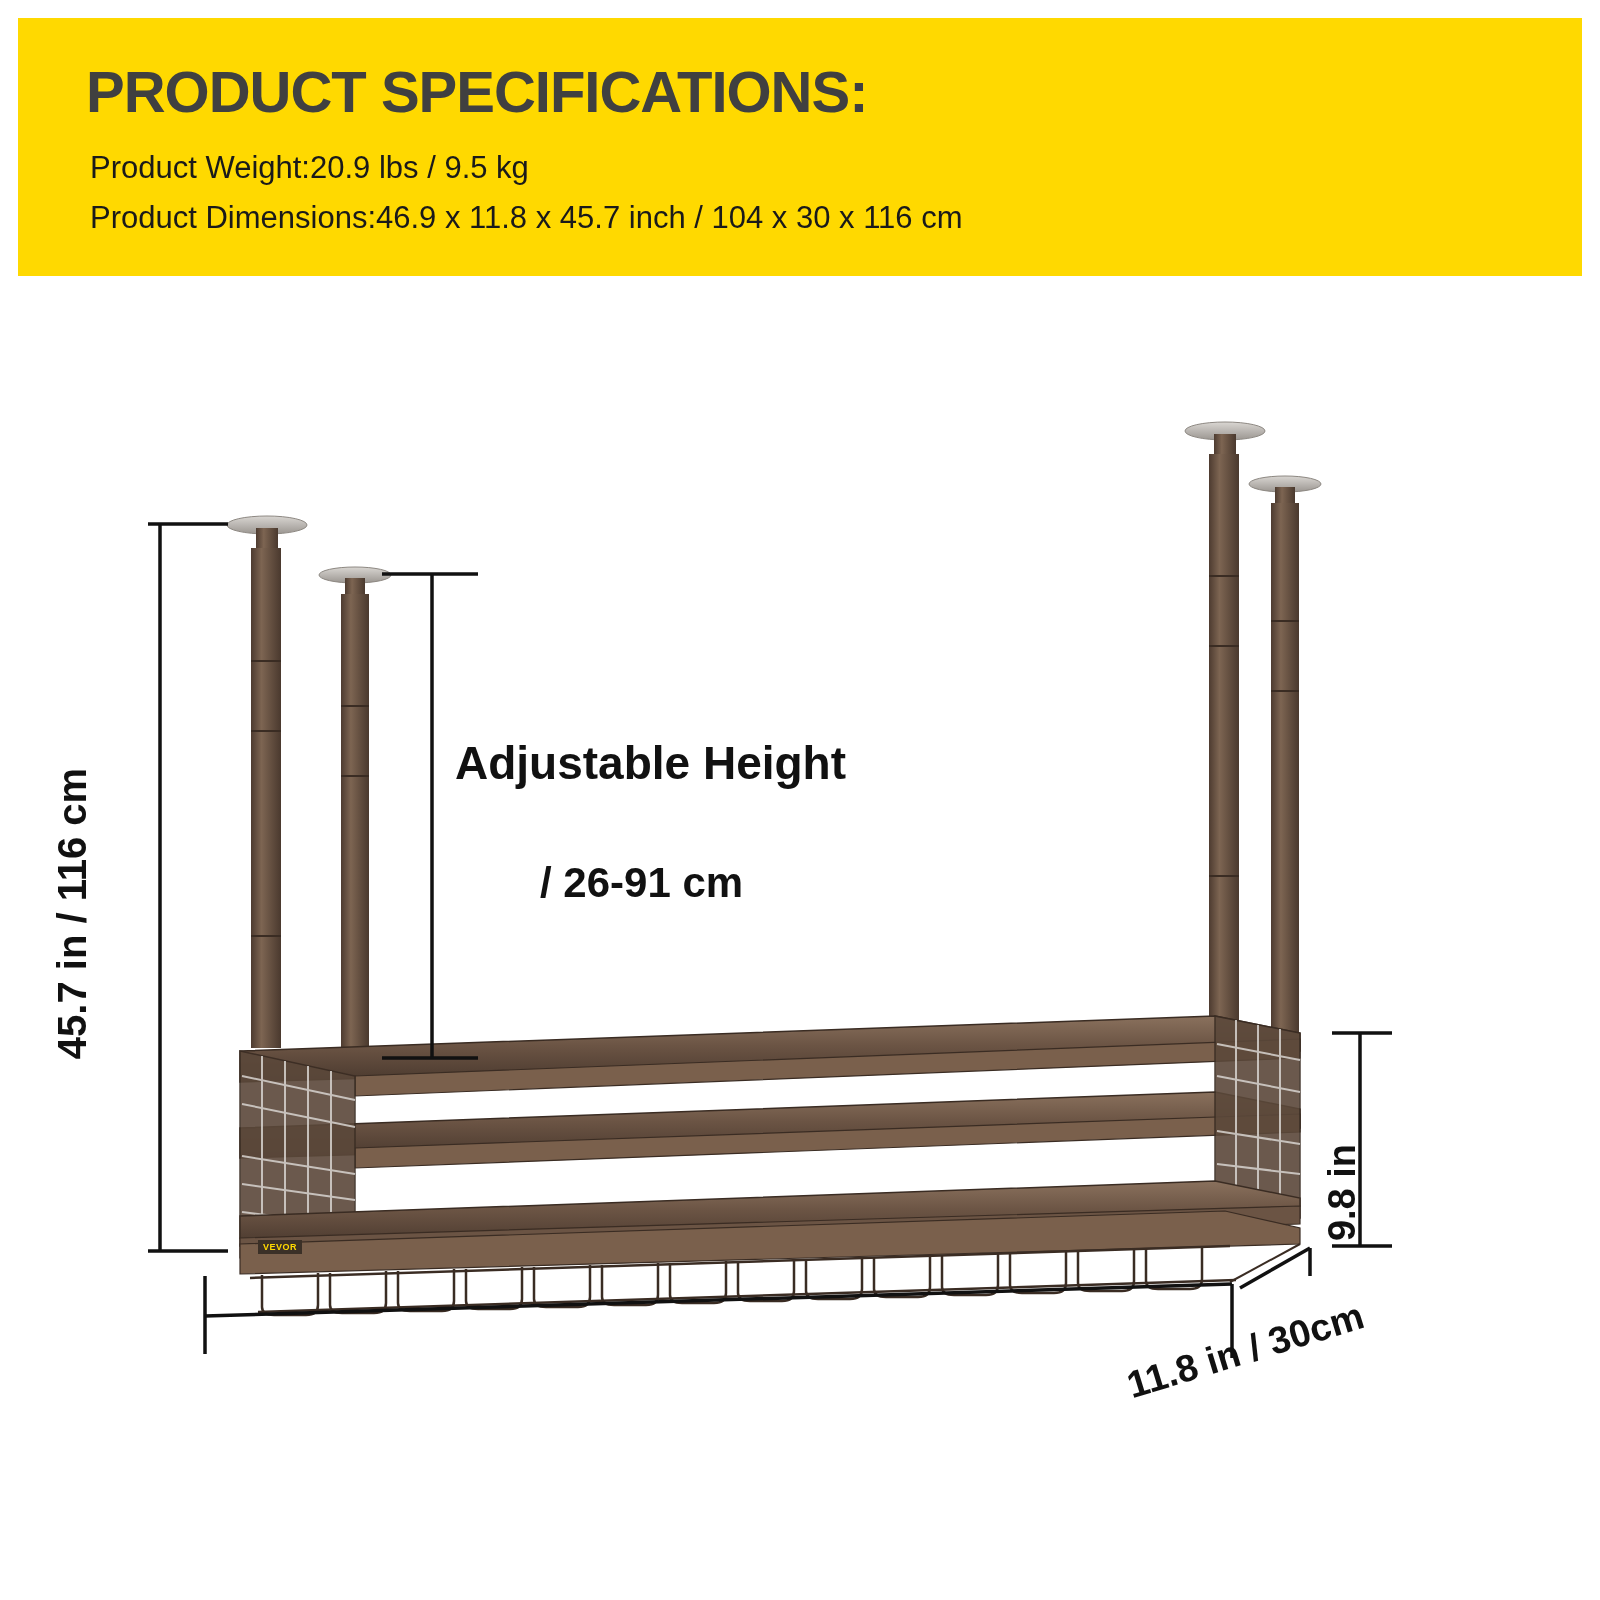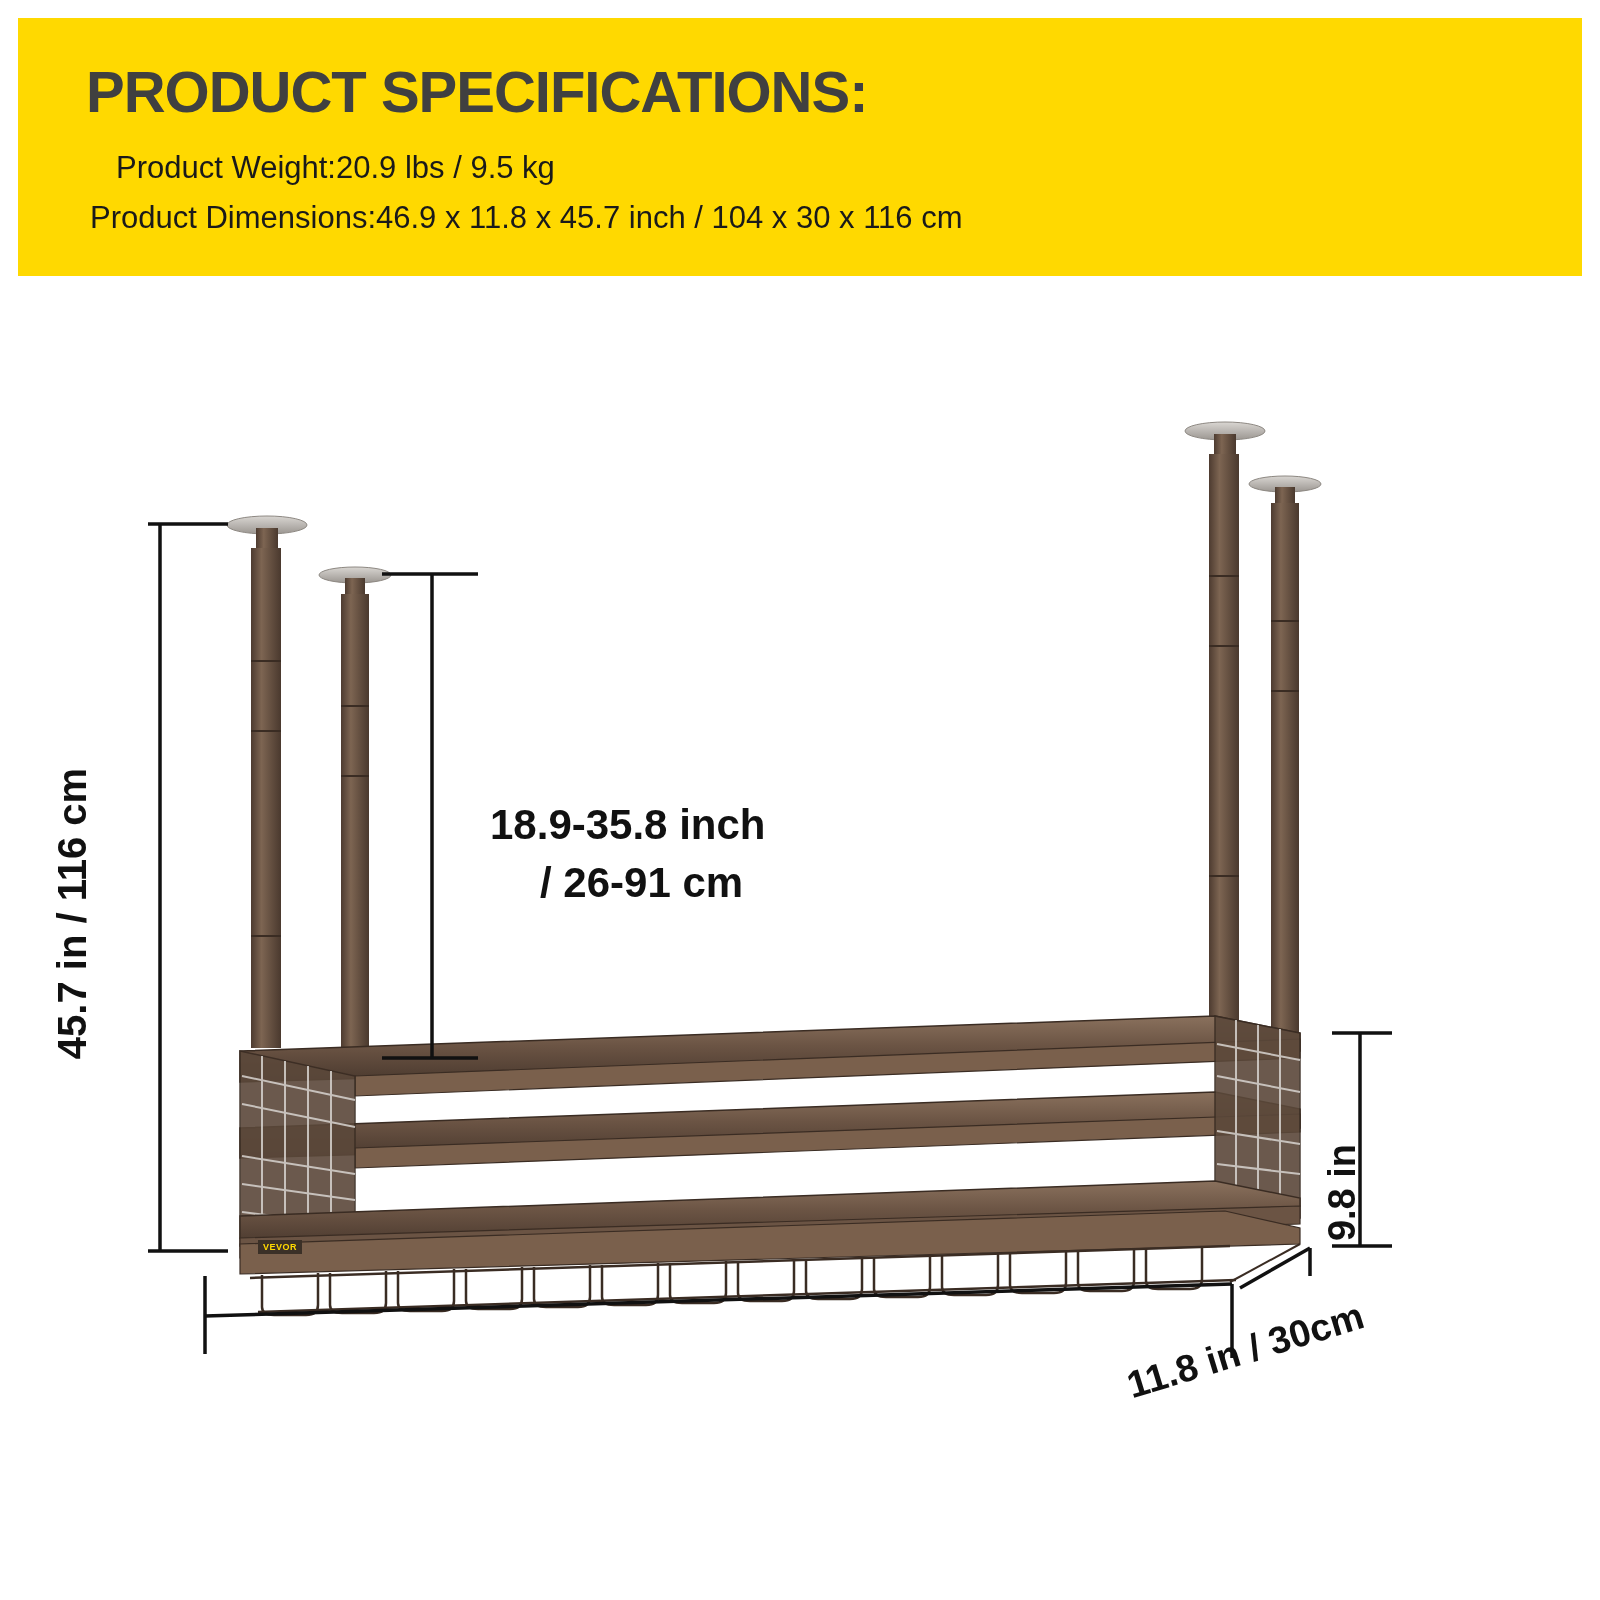"Product Weight:20.9 lbs / 9.5" .banner-line.l1 { margin-left: 26px -> none }
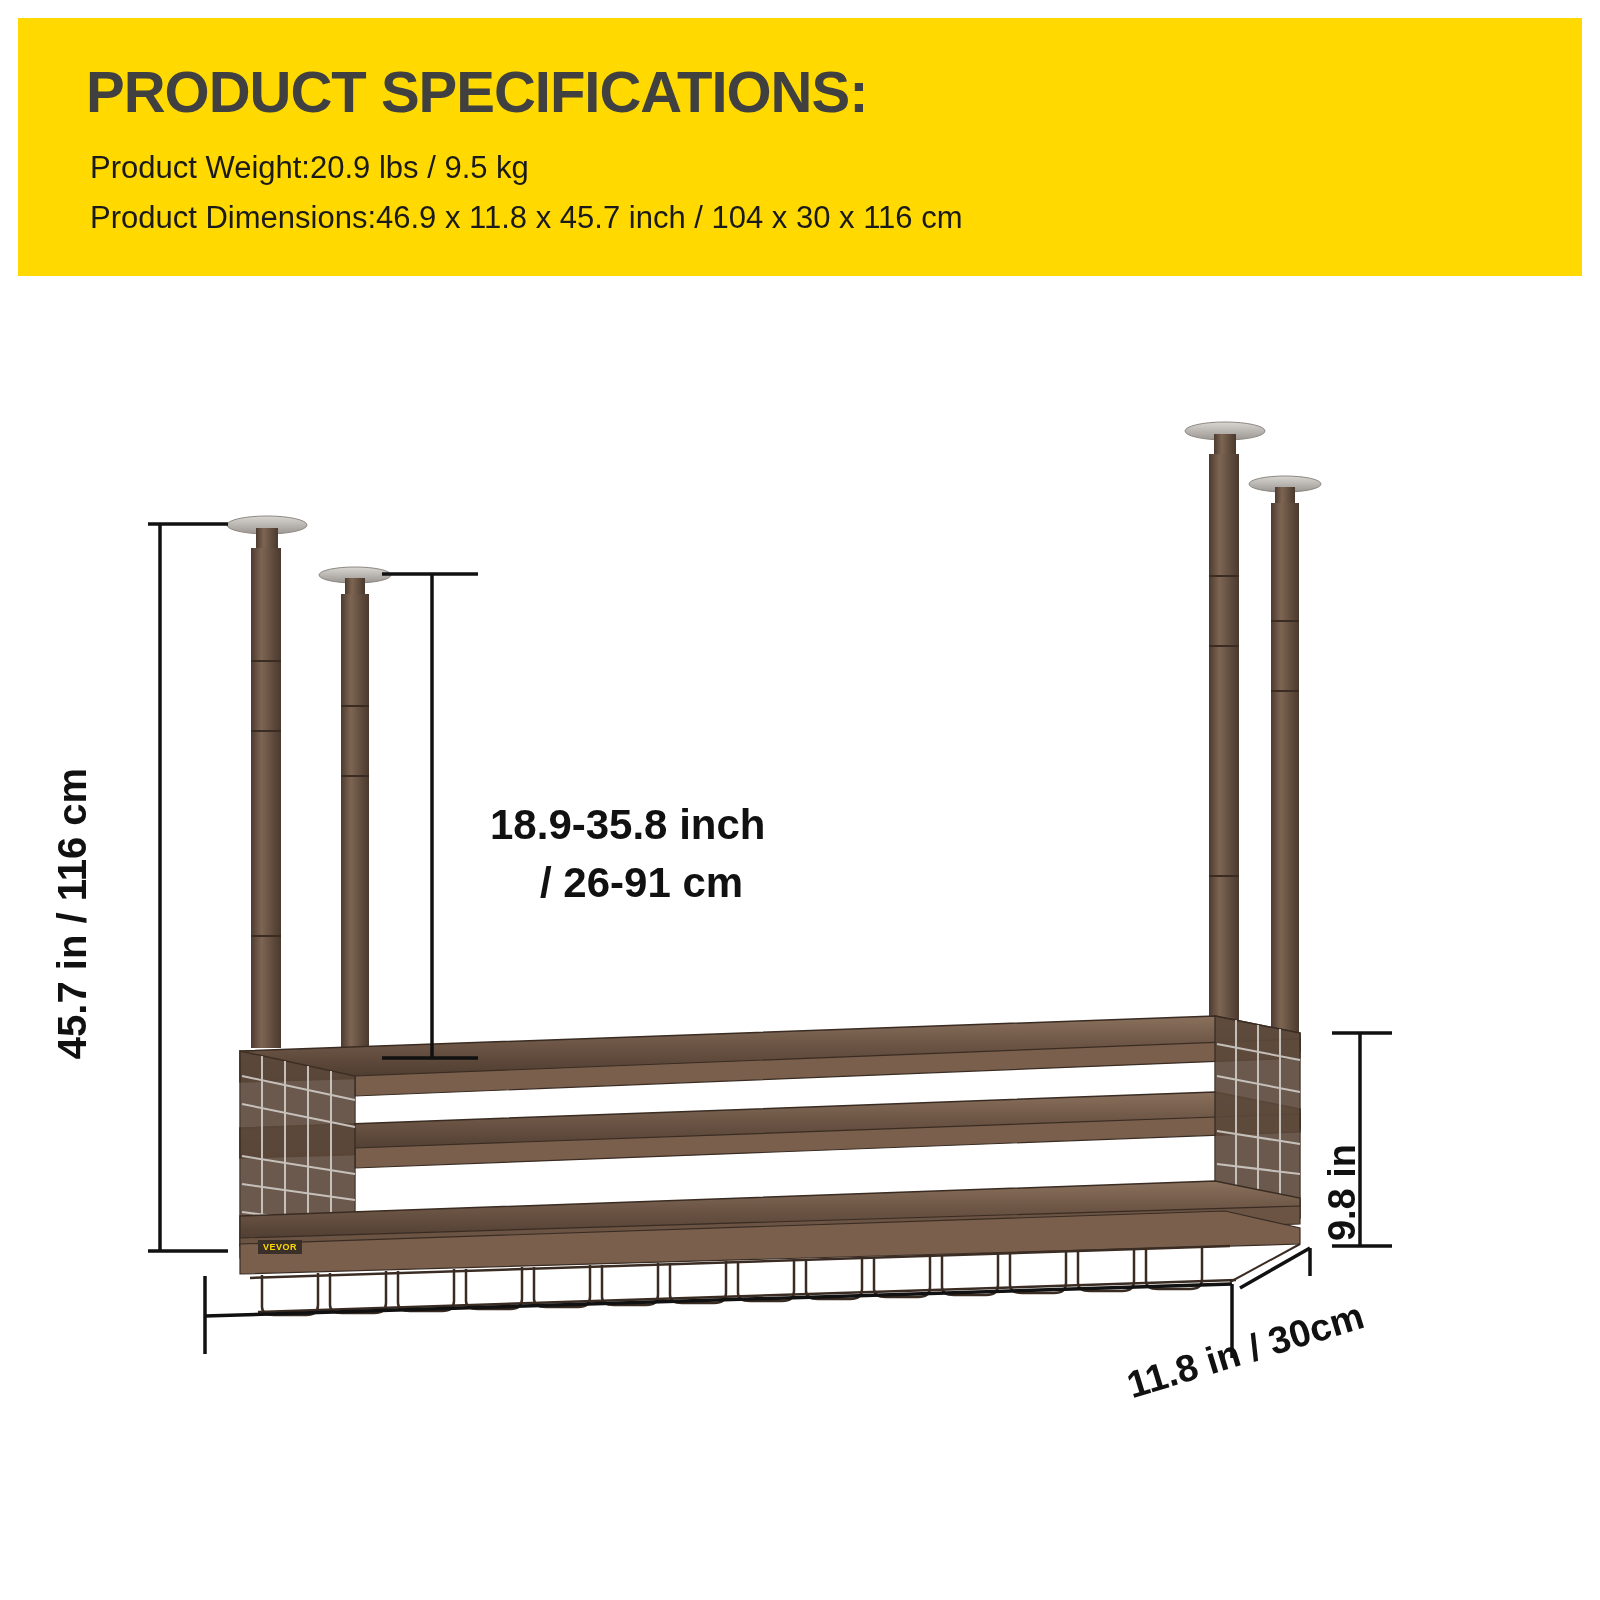"Adjustable Height" div.lbl { html: none -> <div>Adjustable Height</div> }
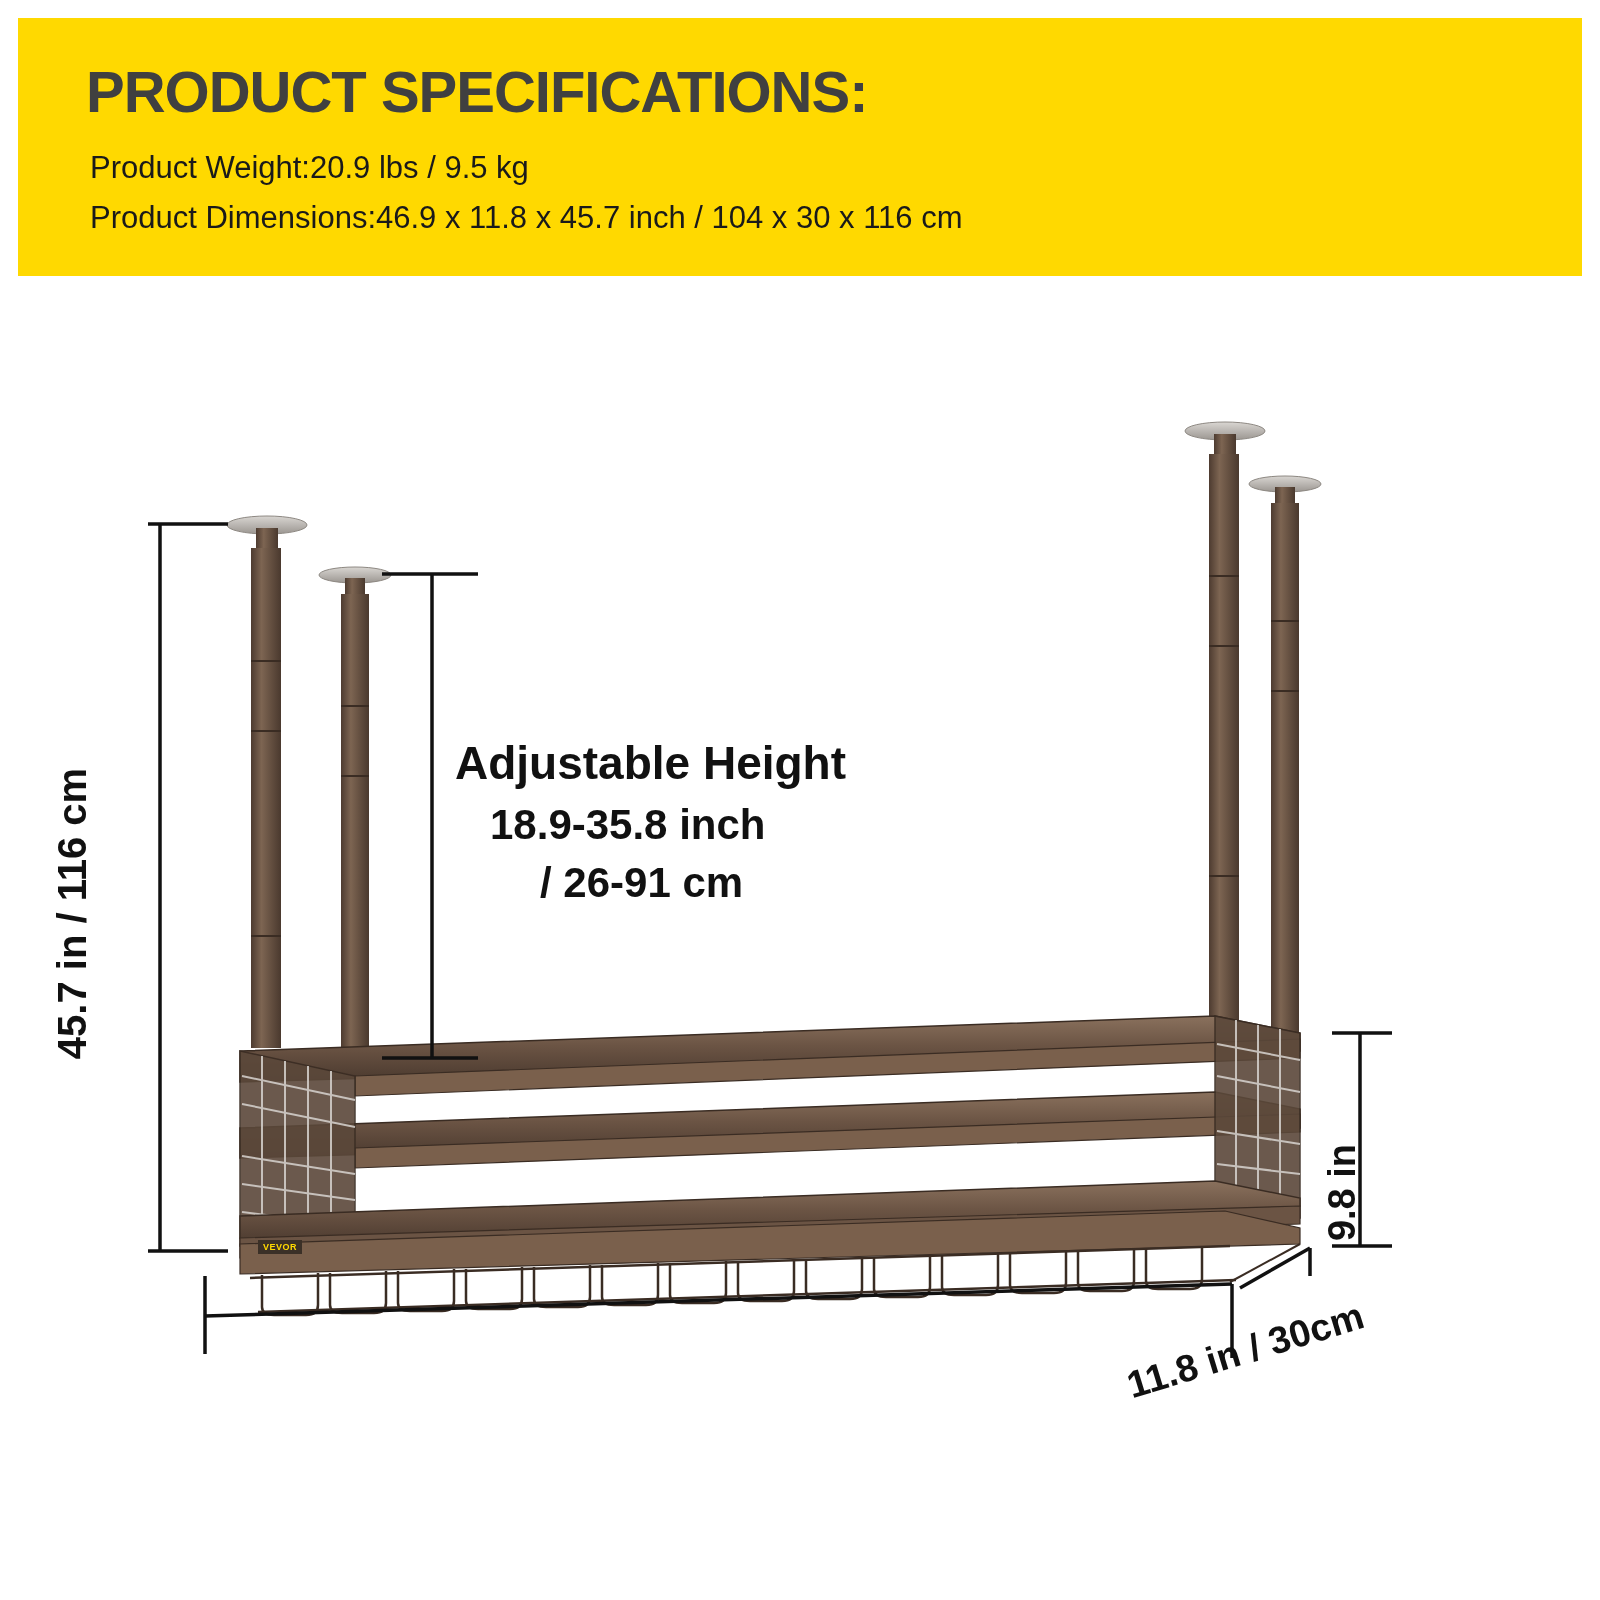"18.9-35.8 inch" div.lbl { html: <div>18.9-35.8 inch</div> -> none }
